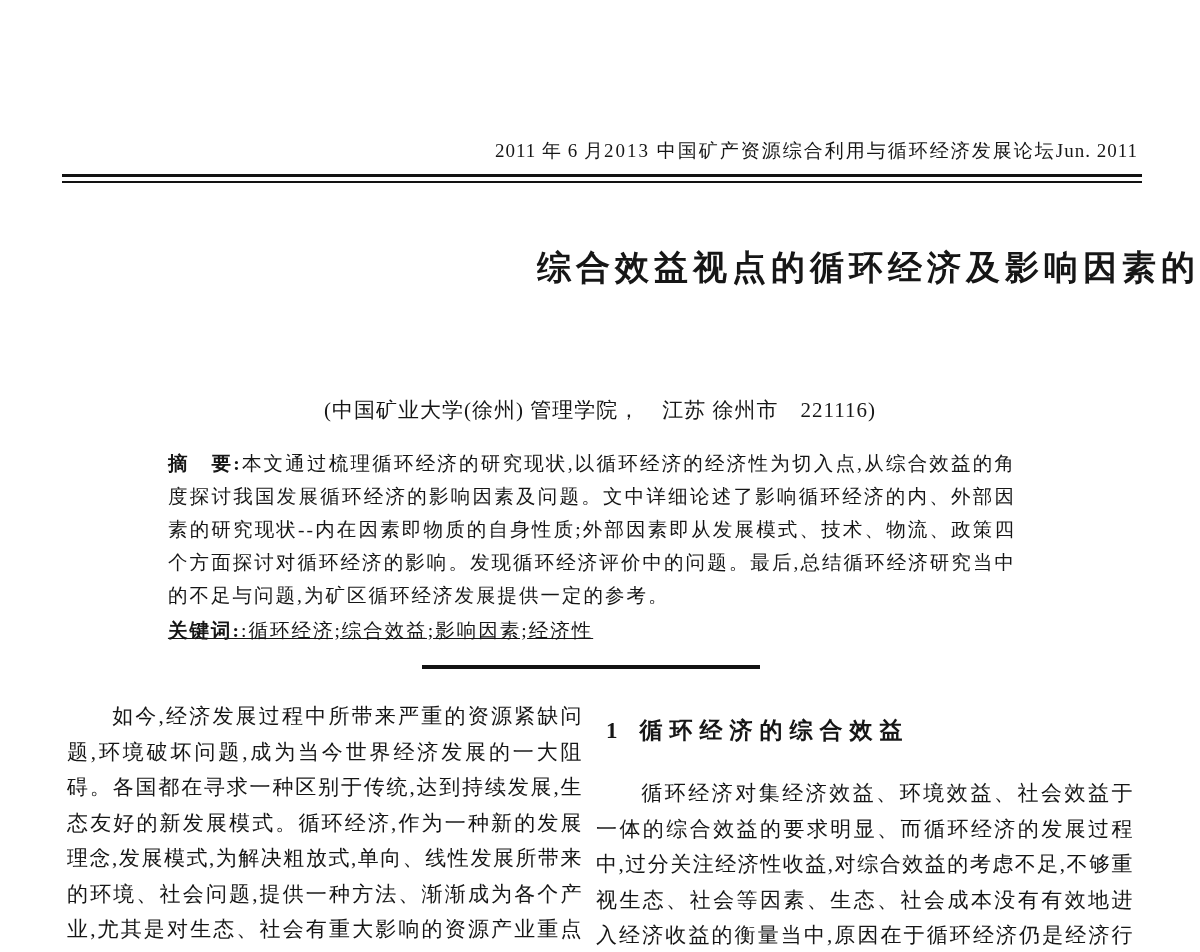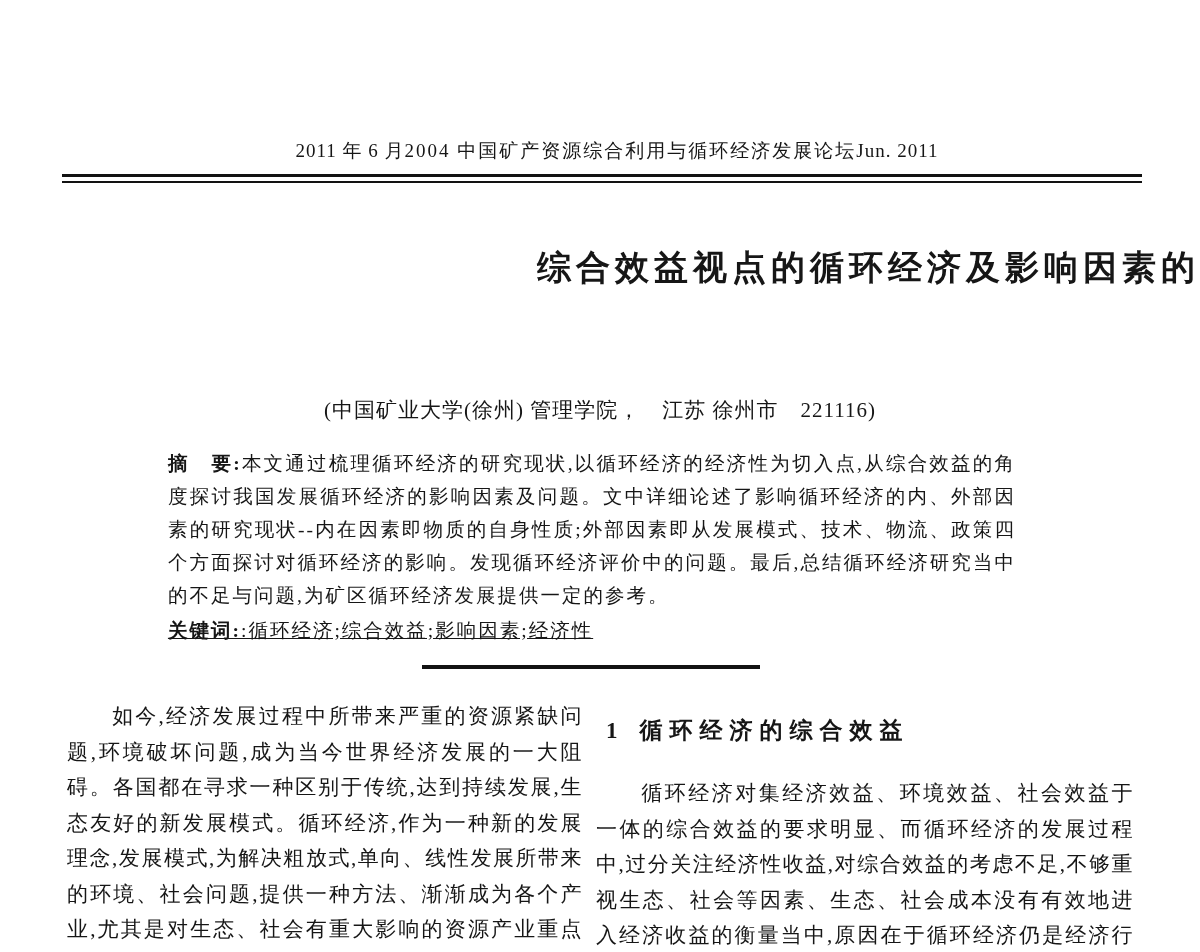"2011 年 6 月" .header-row { justify-content: center -> flex-end }
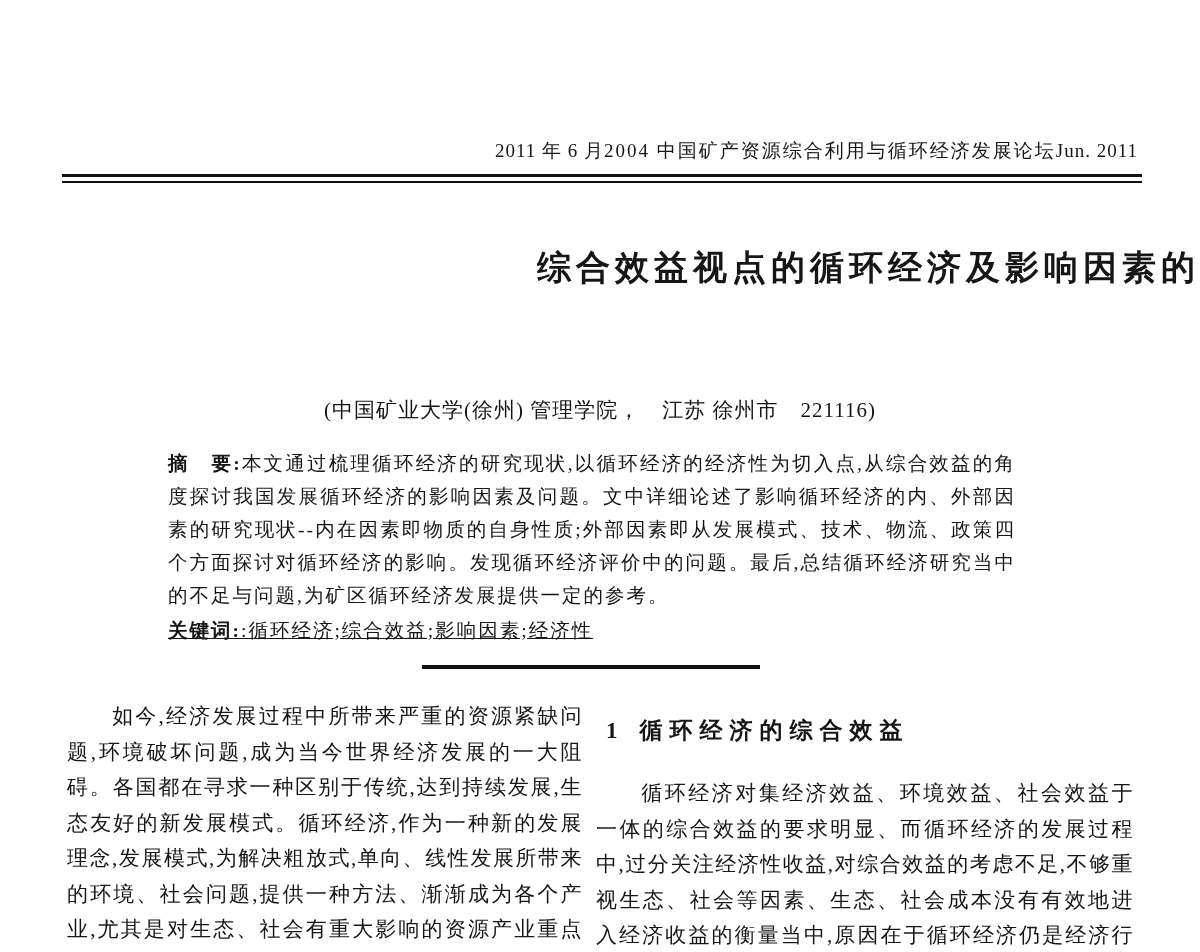"2004 中国矿产资源综合利用与循环经济发展论坛" span.header-center { text: 2004 -> 2013 }
